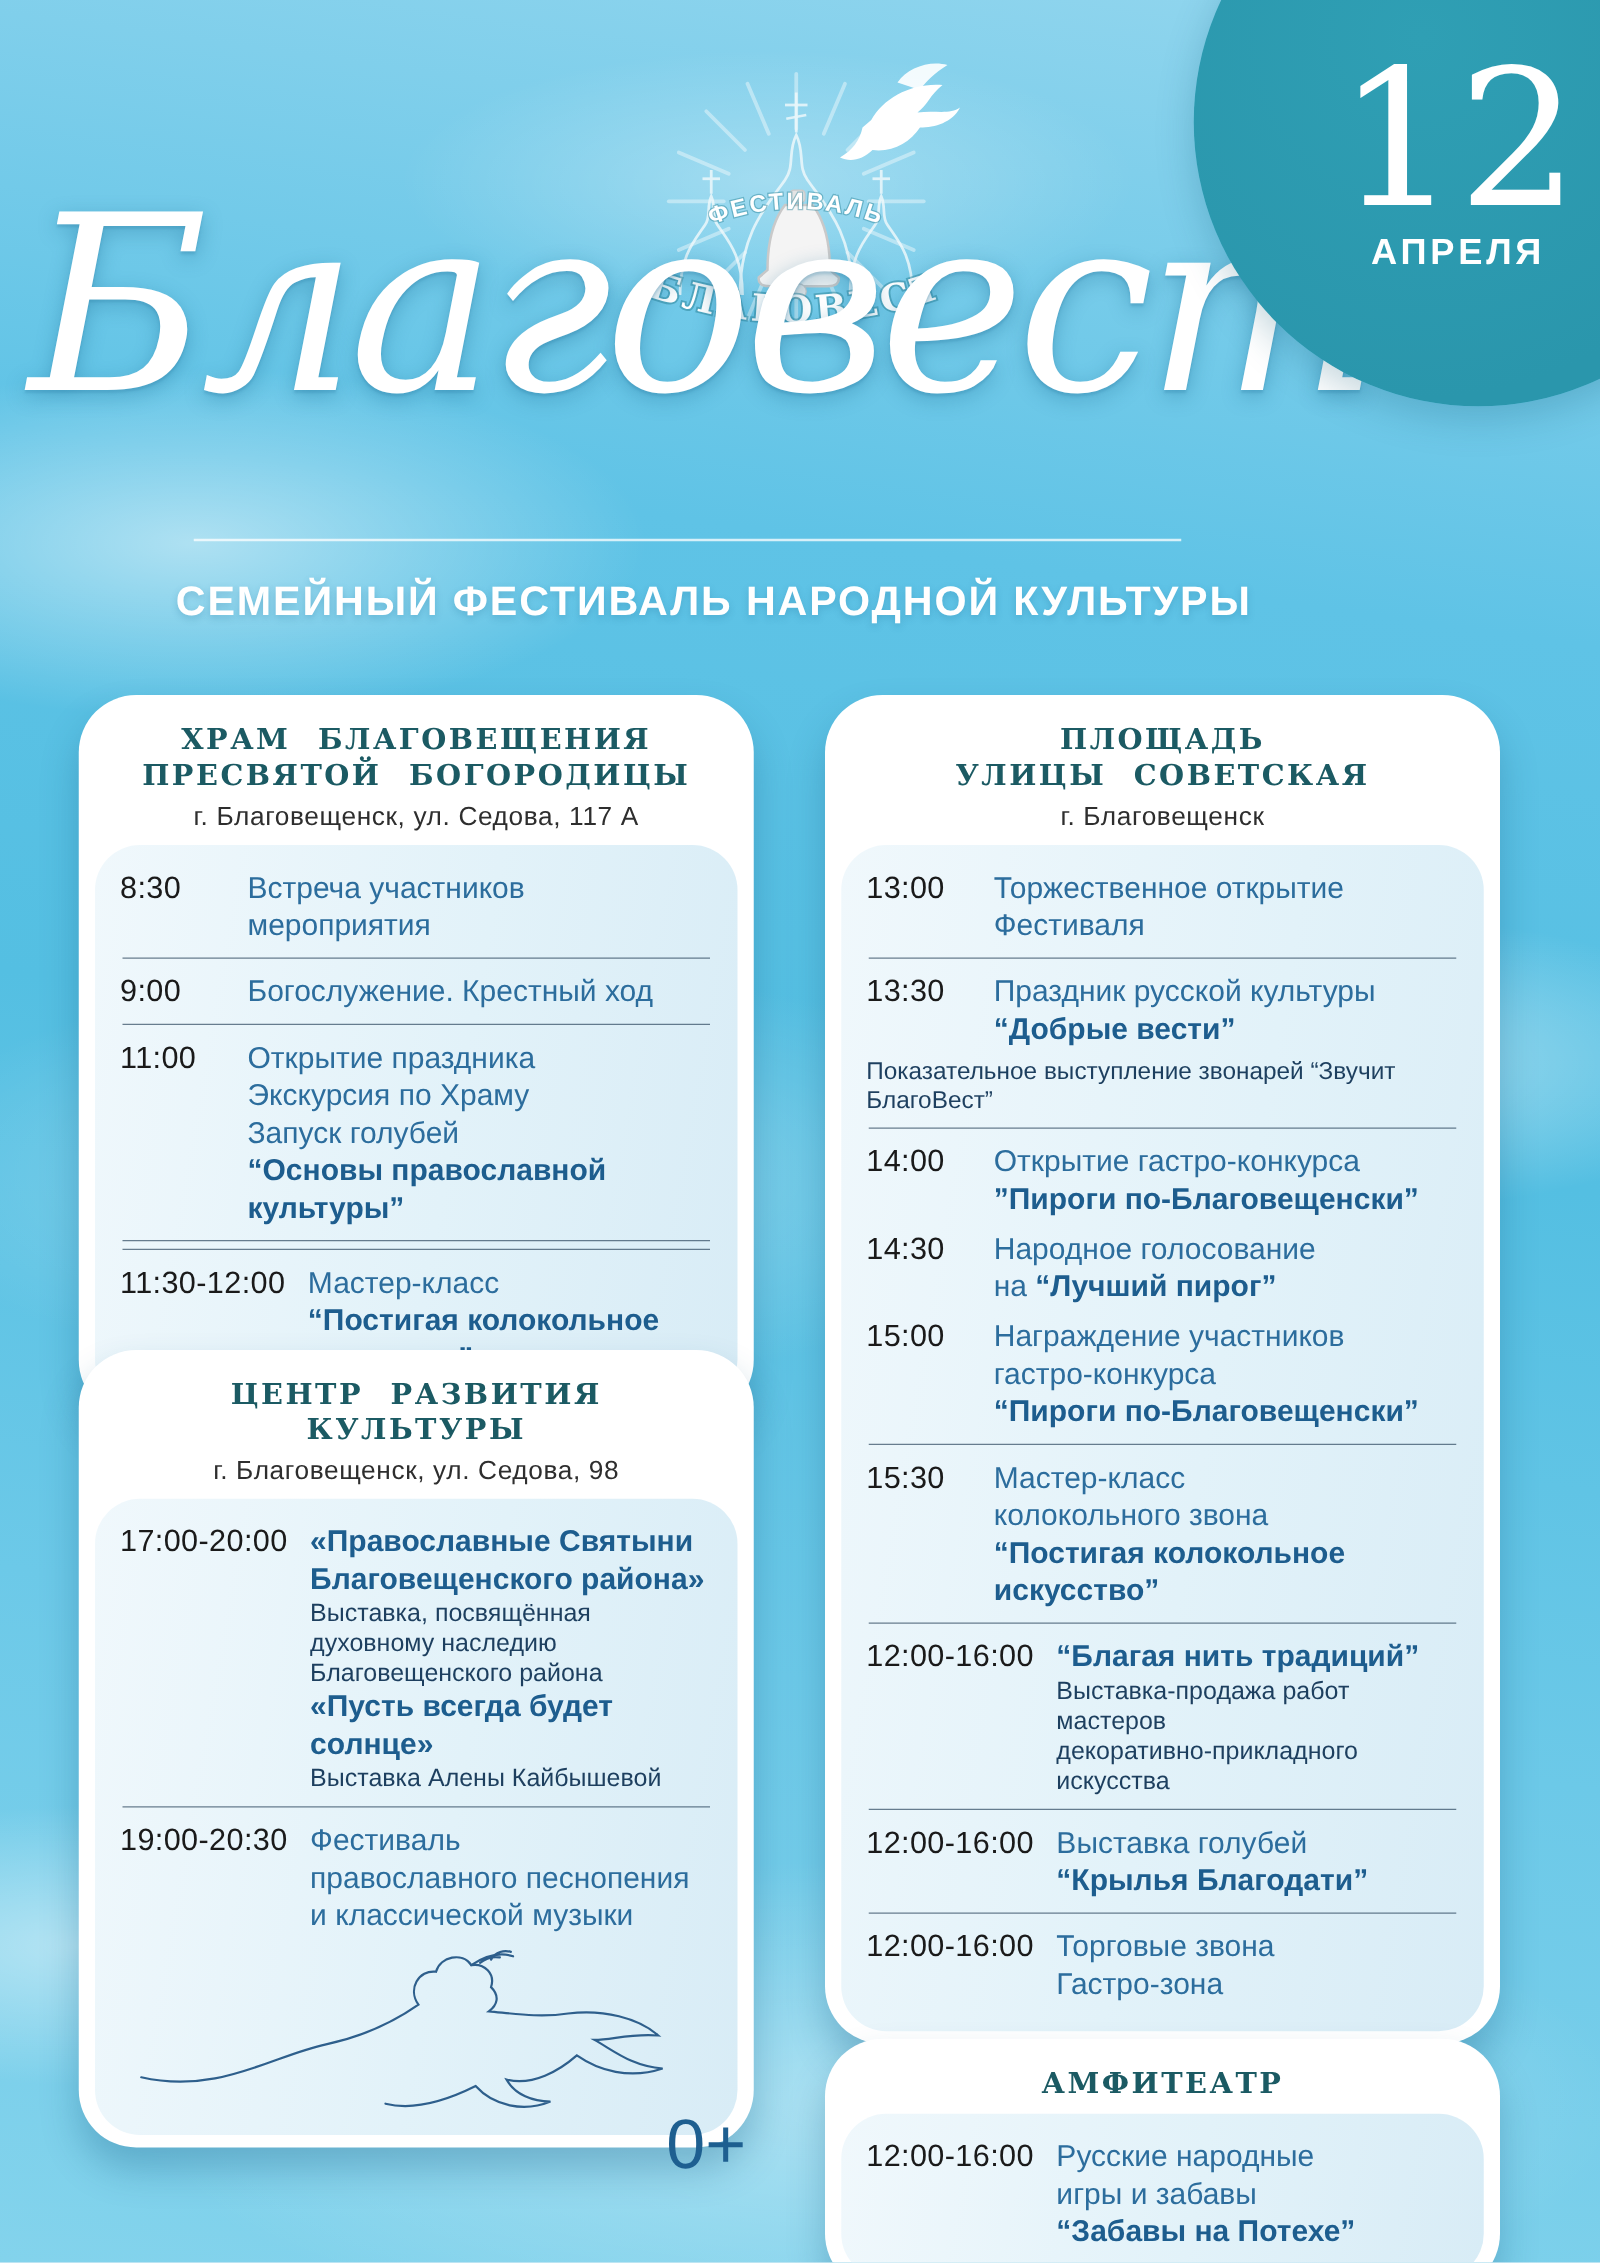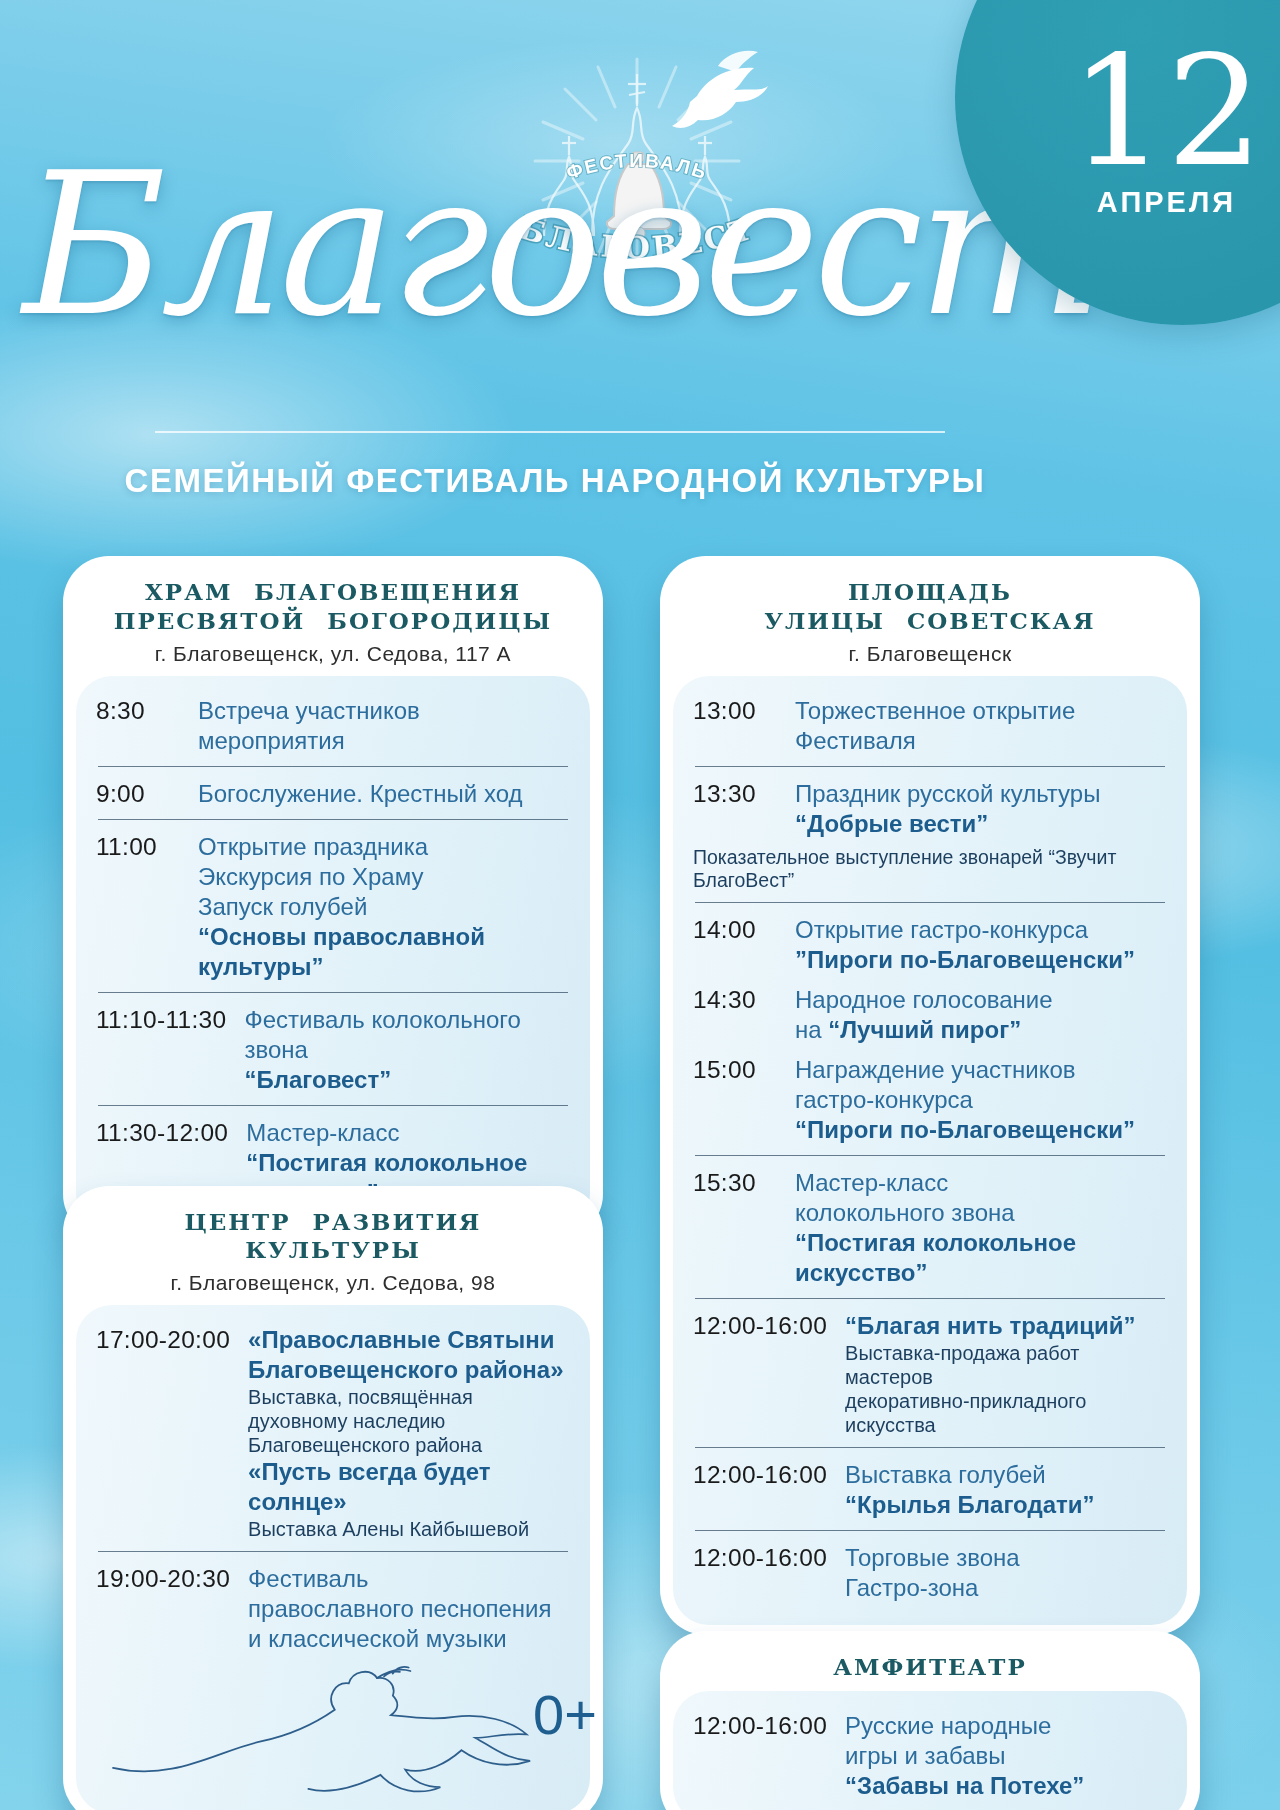"СЕМЕЙНЫЙ ФЕСТИВАЛЬ НАРОДНОЙ КУЛЬТУРЫ" .subtitle { left: 0 -> 16px }
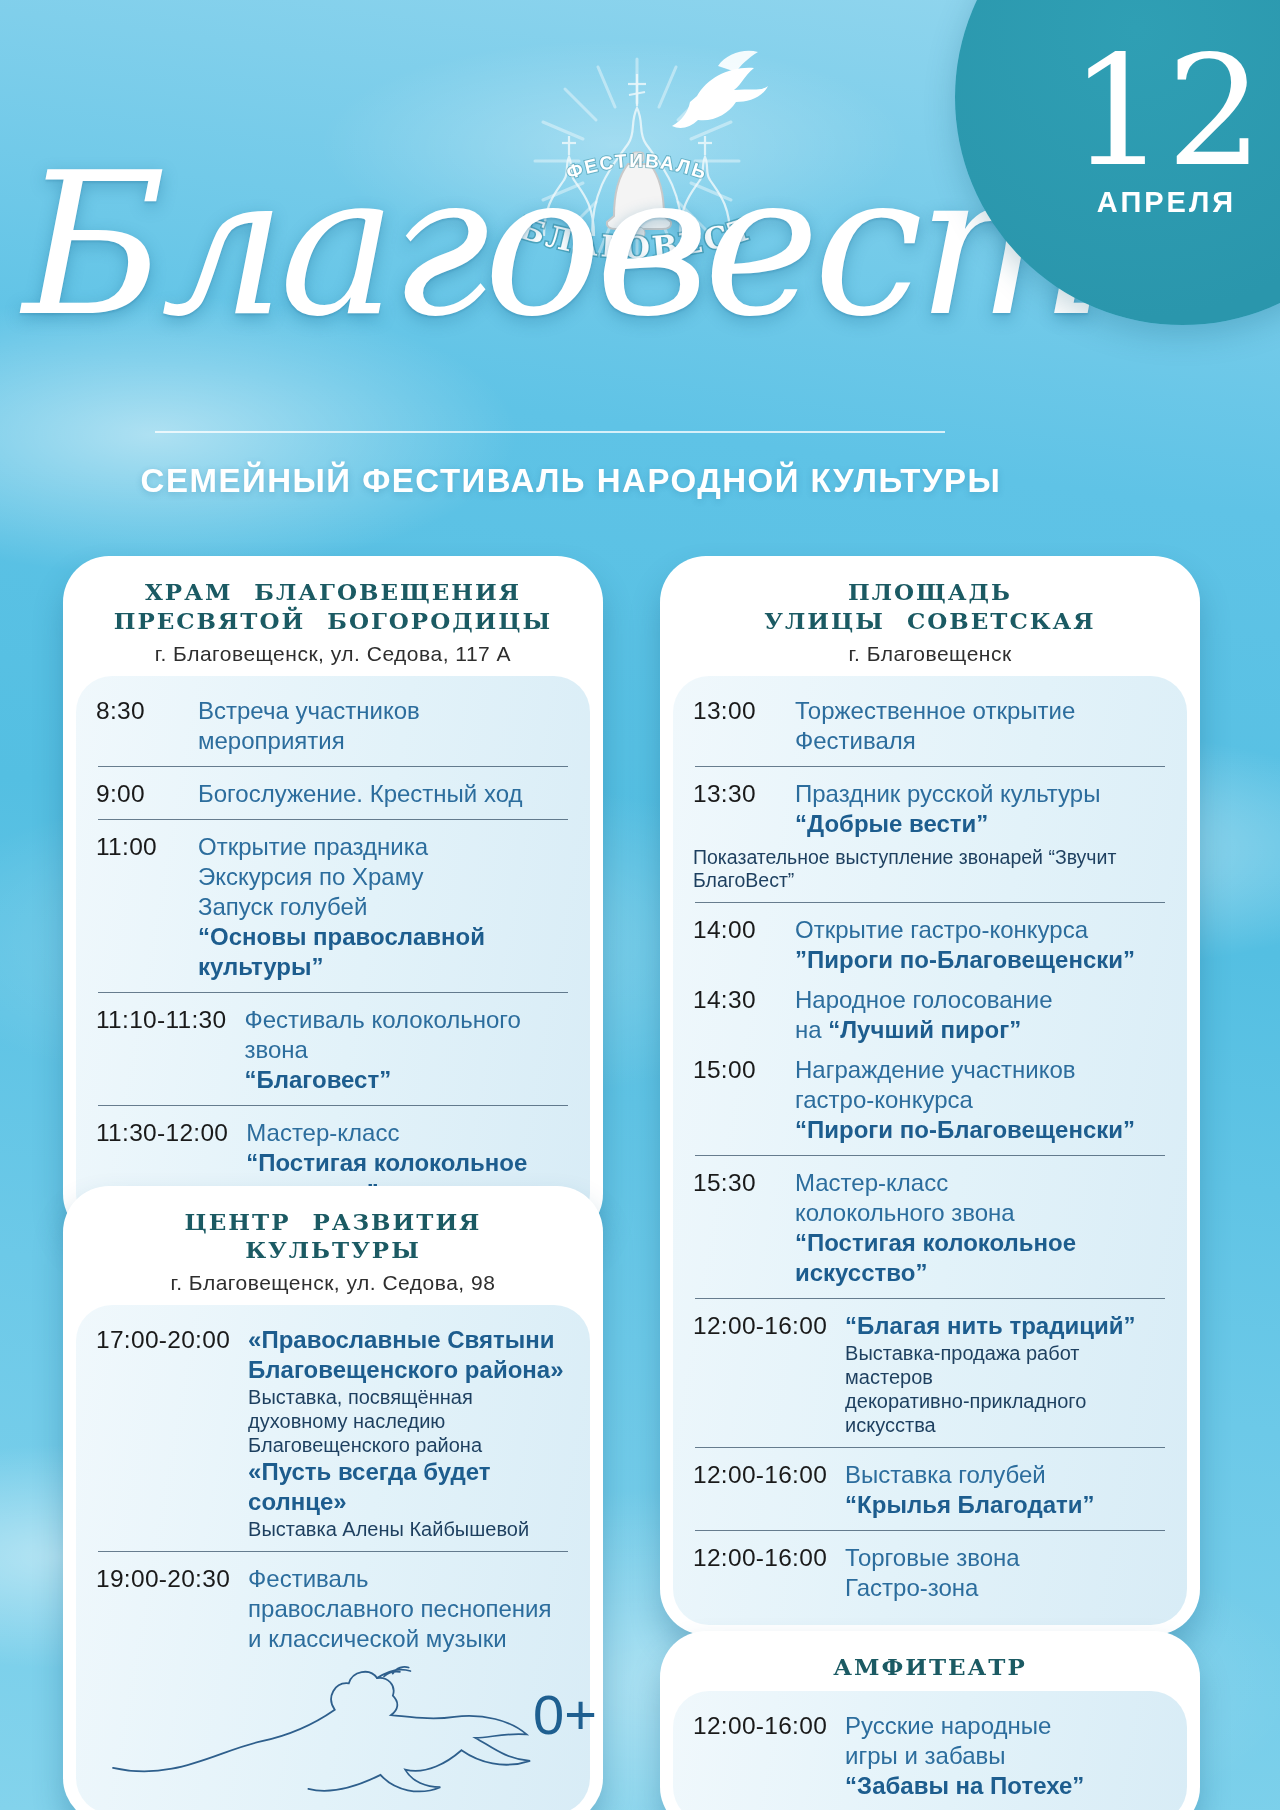"11:10-11:30" div.event { html: <div> <div> <div>11:10-11:30</div> <div> <div>Фестиваль колокольного звона</div> <div>“Благовест”</div> </div> </div> </div> -> none }
